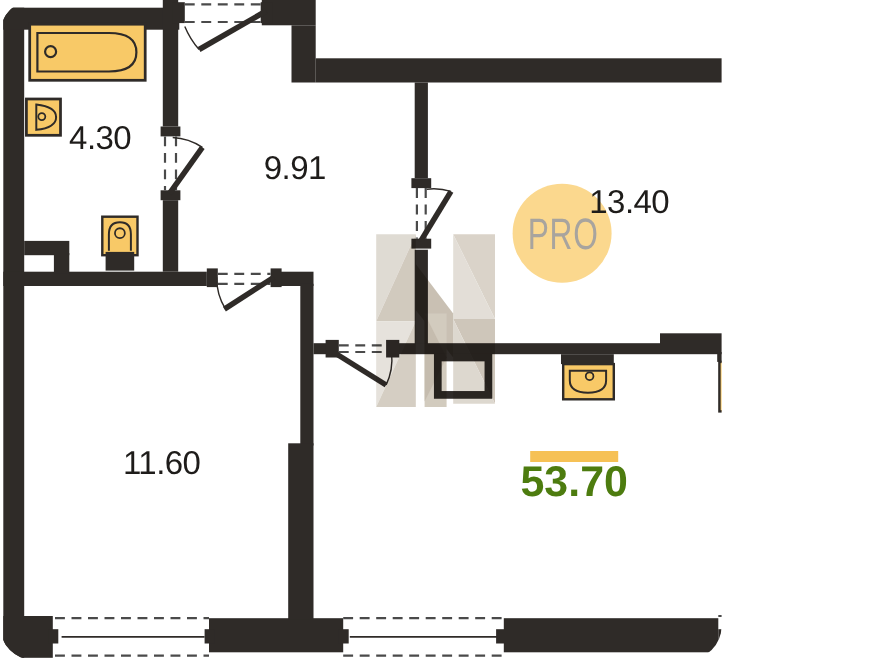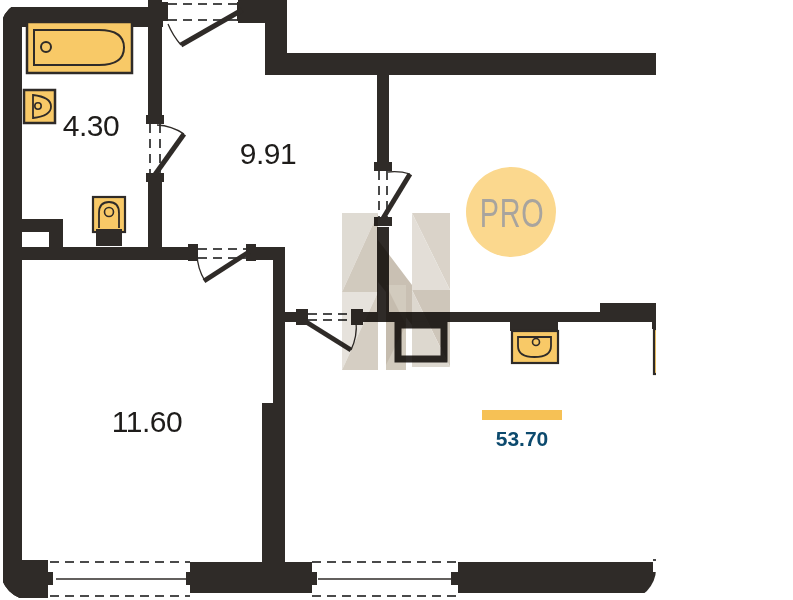"13.40" div.room-label { html: none -> <div>13.40</div> }
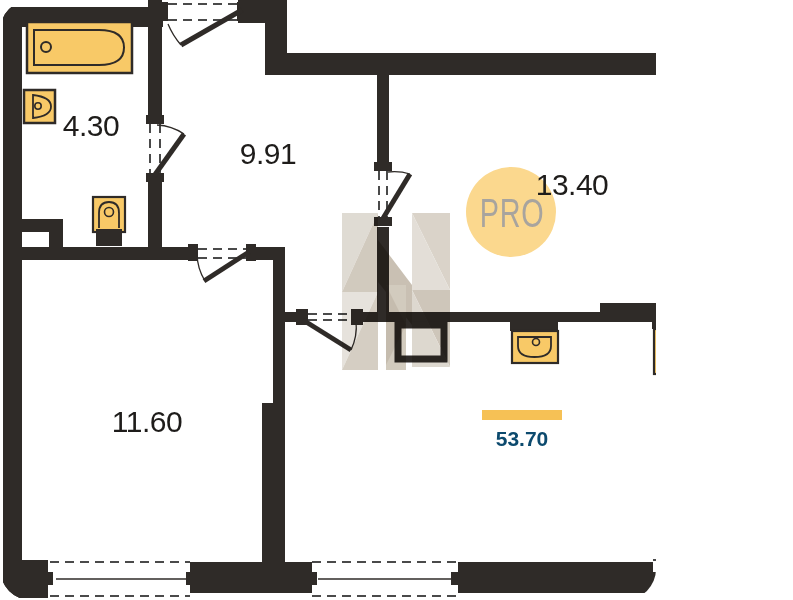"53.70" .total-label { color: #0c4a6e -> #4d7c0f; font-size: 21px -> 39px }
